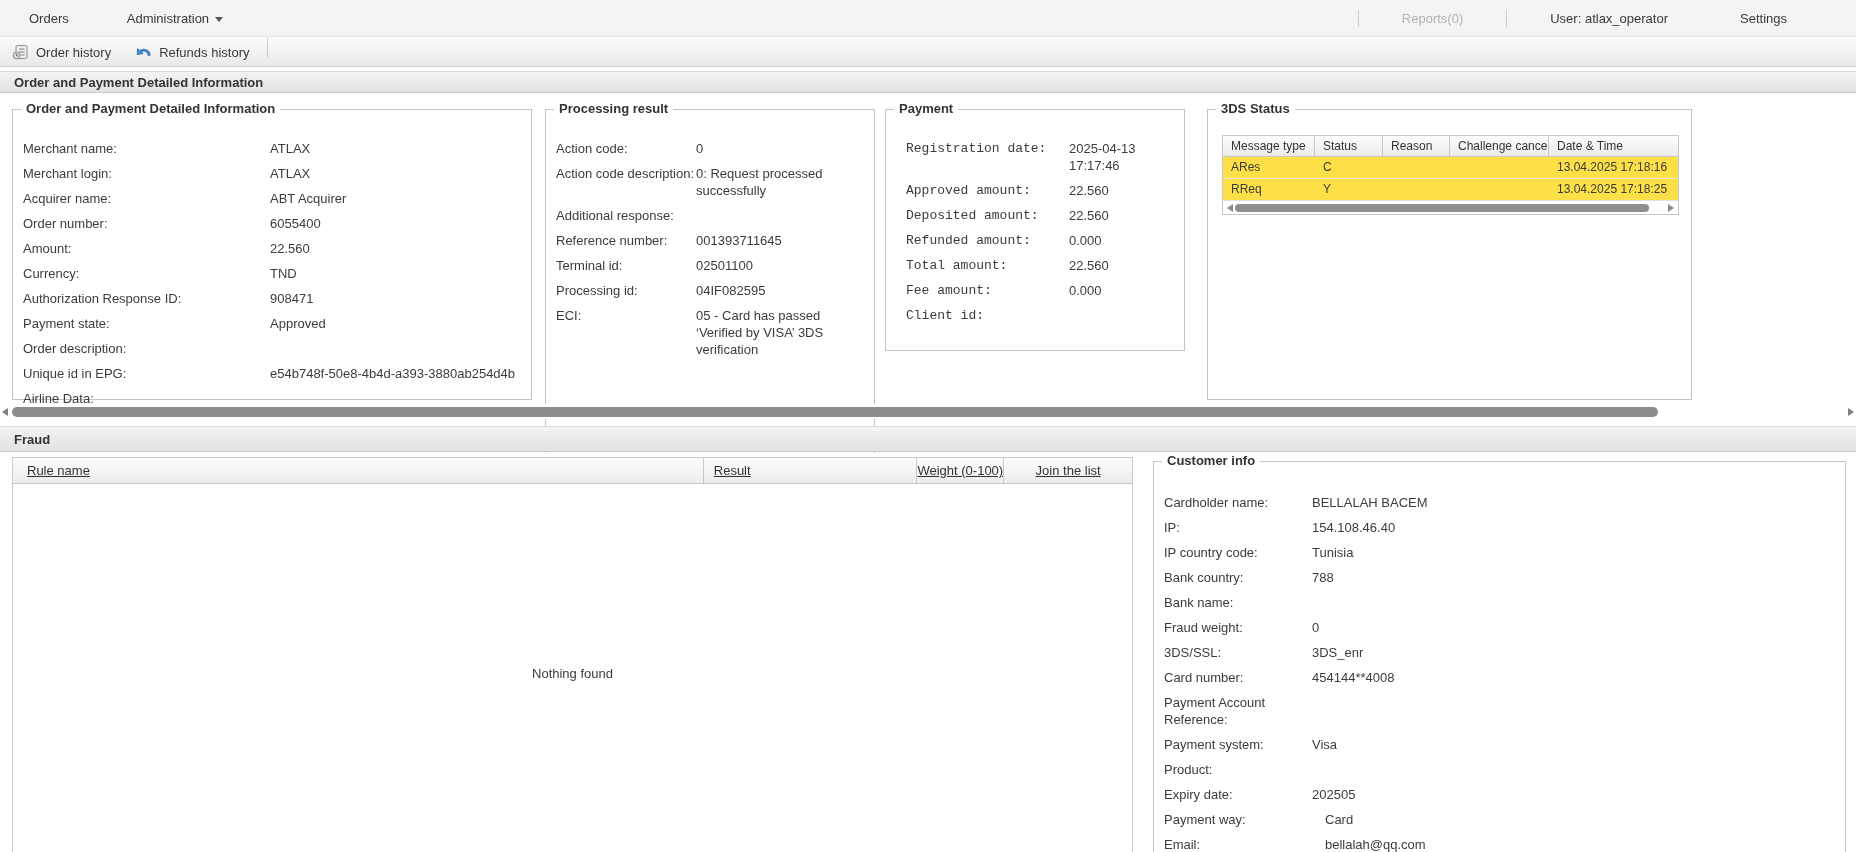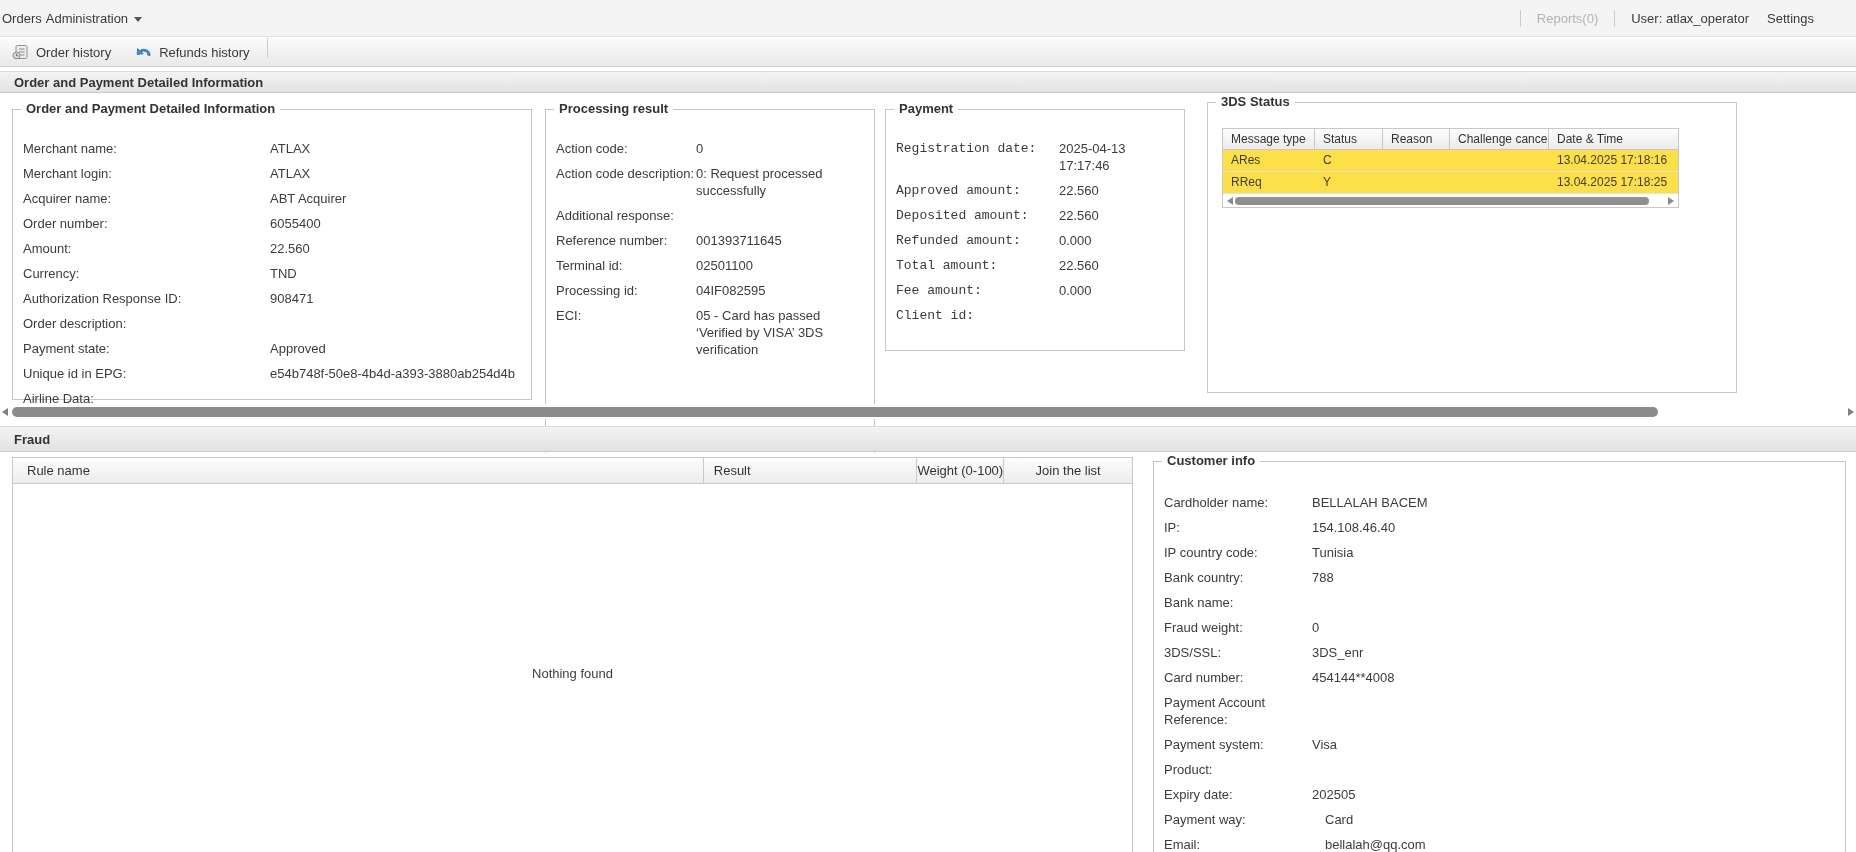"Orders" .menu-item { padding: 0 2px -> 0 29px }
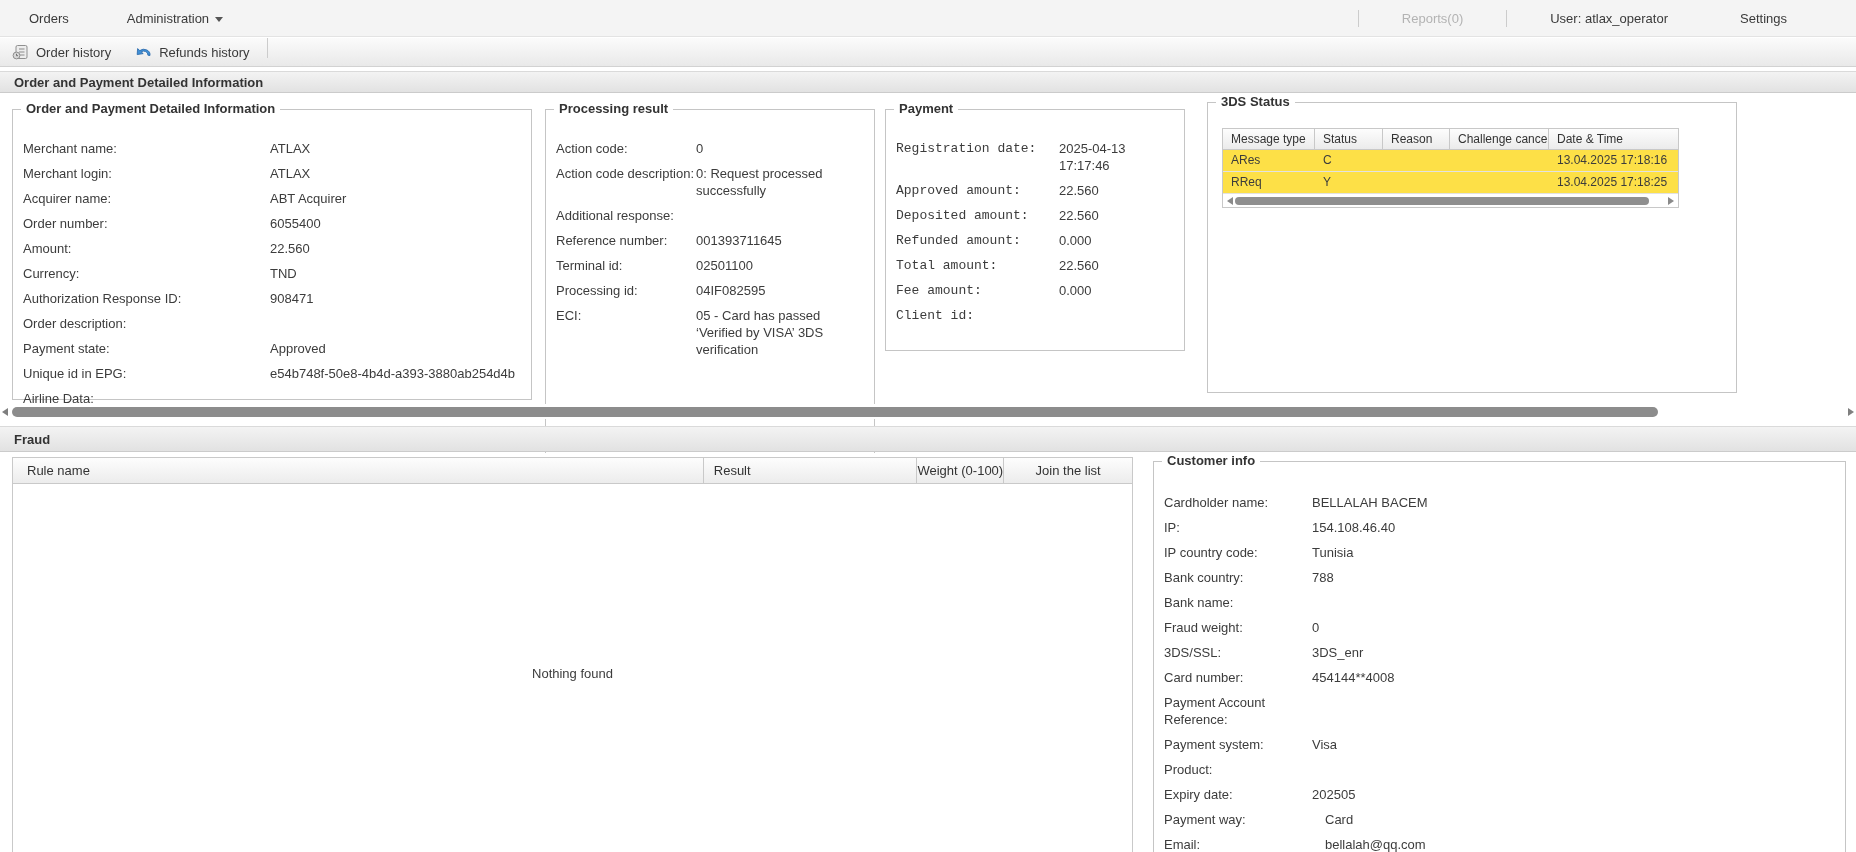"Payment" #fs-pay { padding-left: none -> 10px }
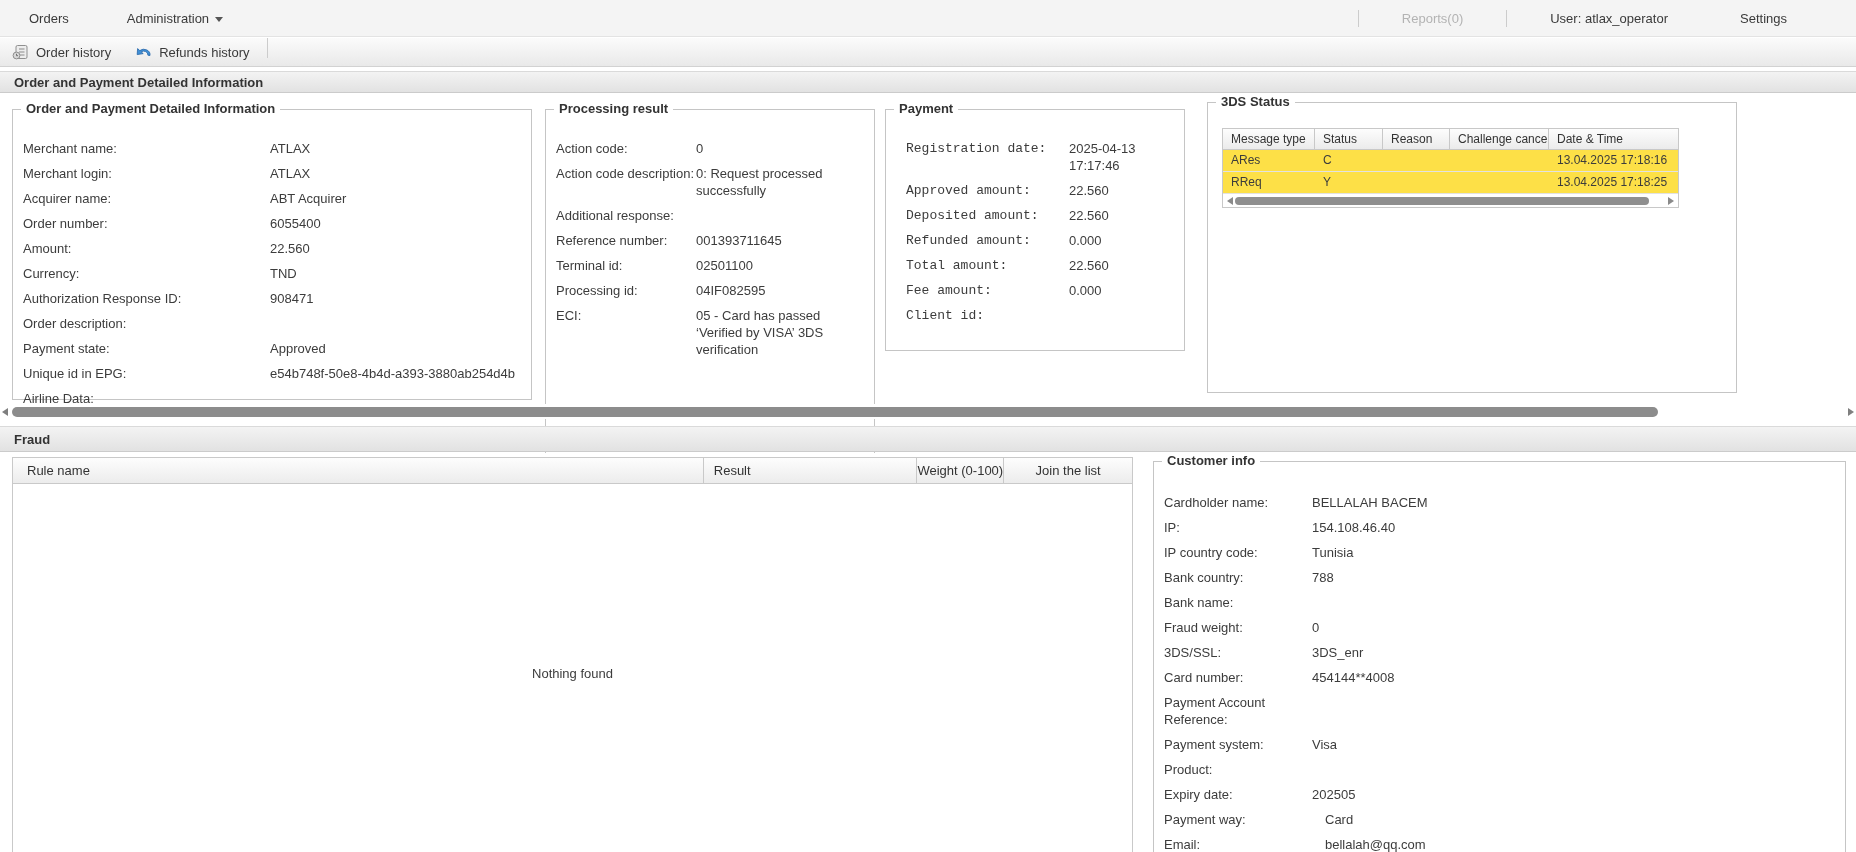"3DS Status" #fs-tds { top: 8px -> 15px; width: 530px -> 485px }
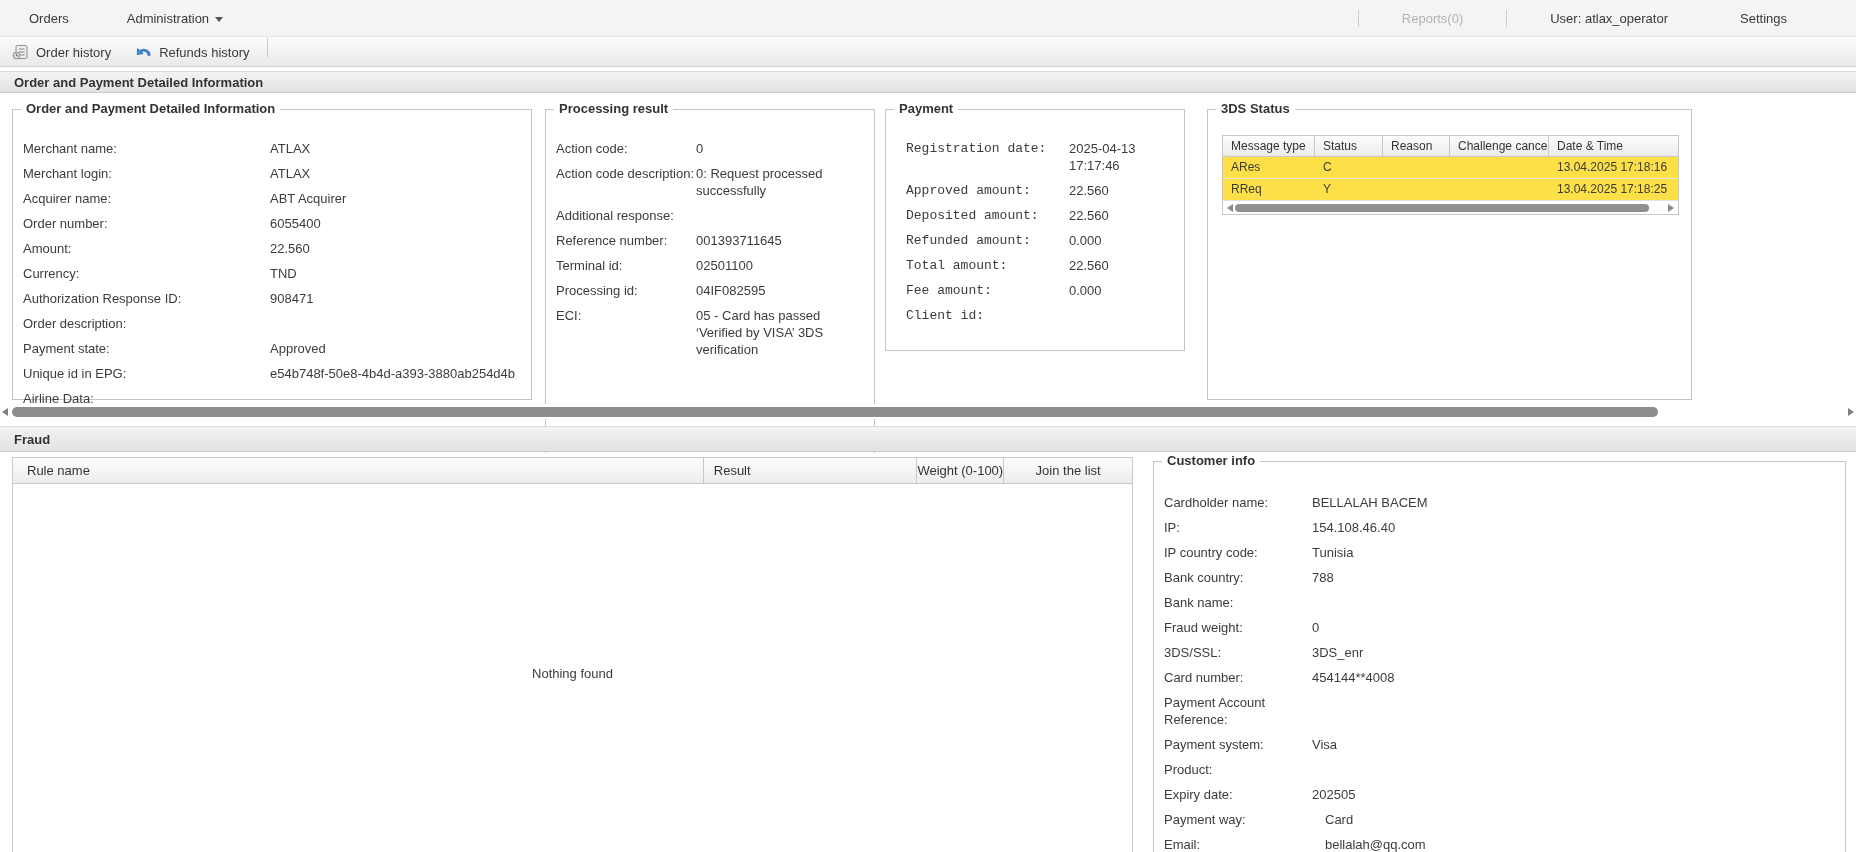"Order description:" div.frow { order: before "Payment state:" -> after "Payment state:" }
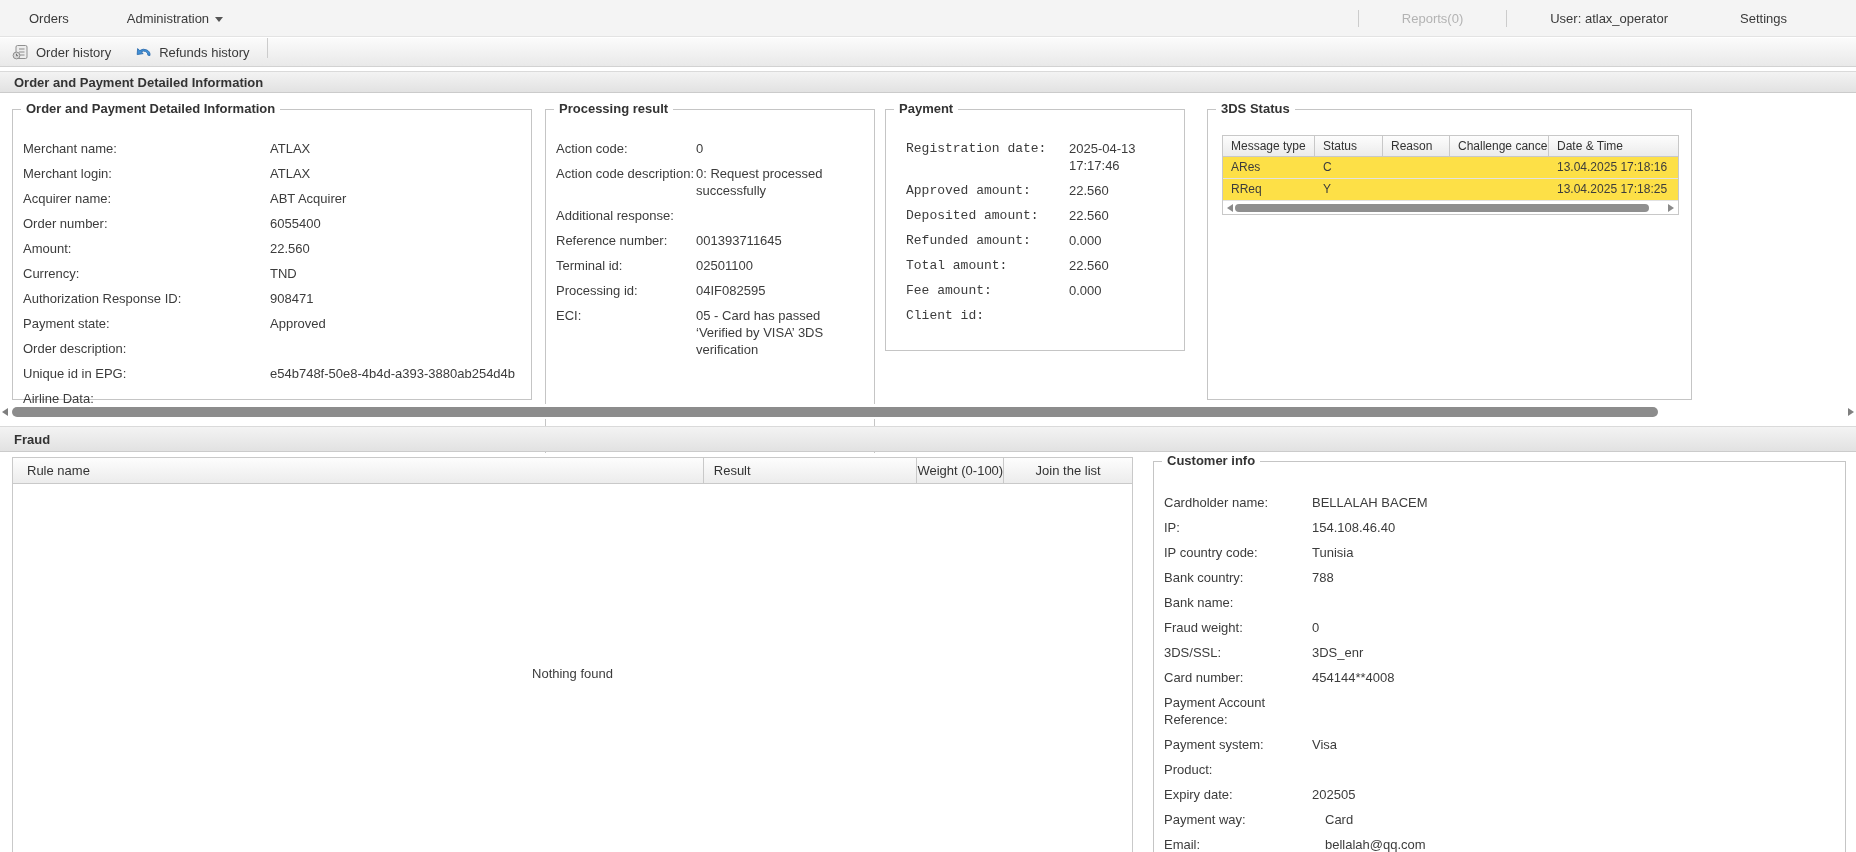"Rule name" .fraud-head { text-decoration: none -> underline }
